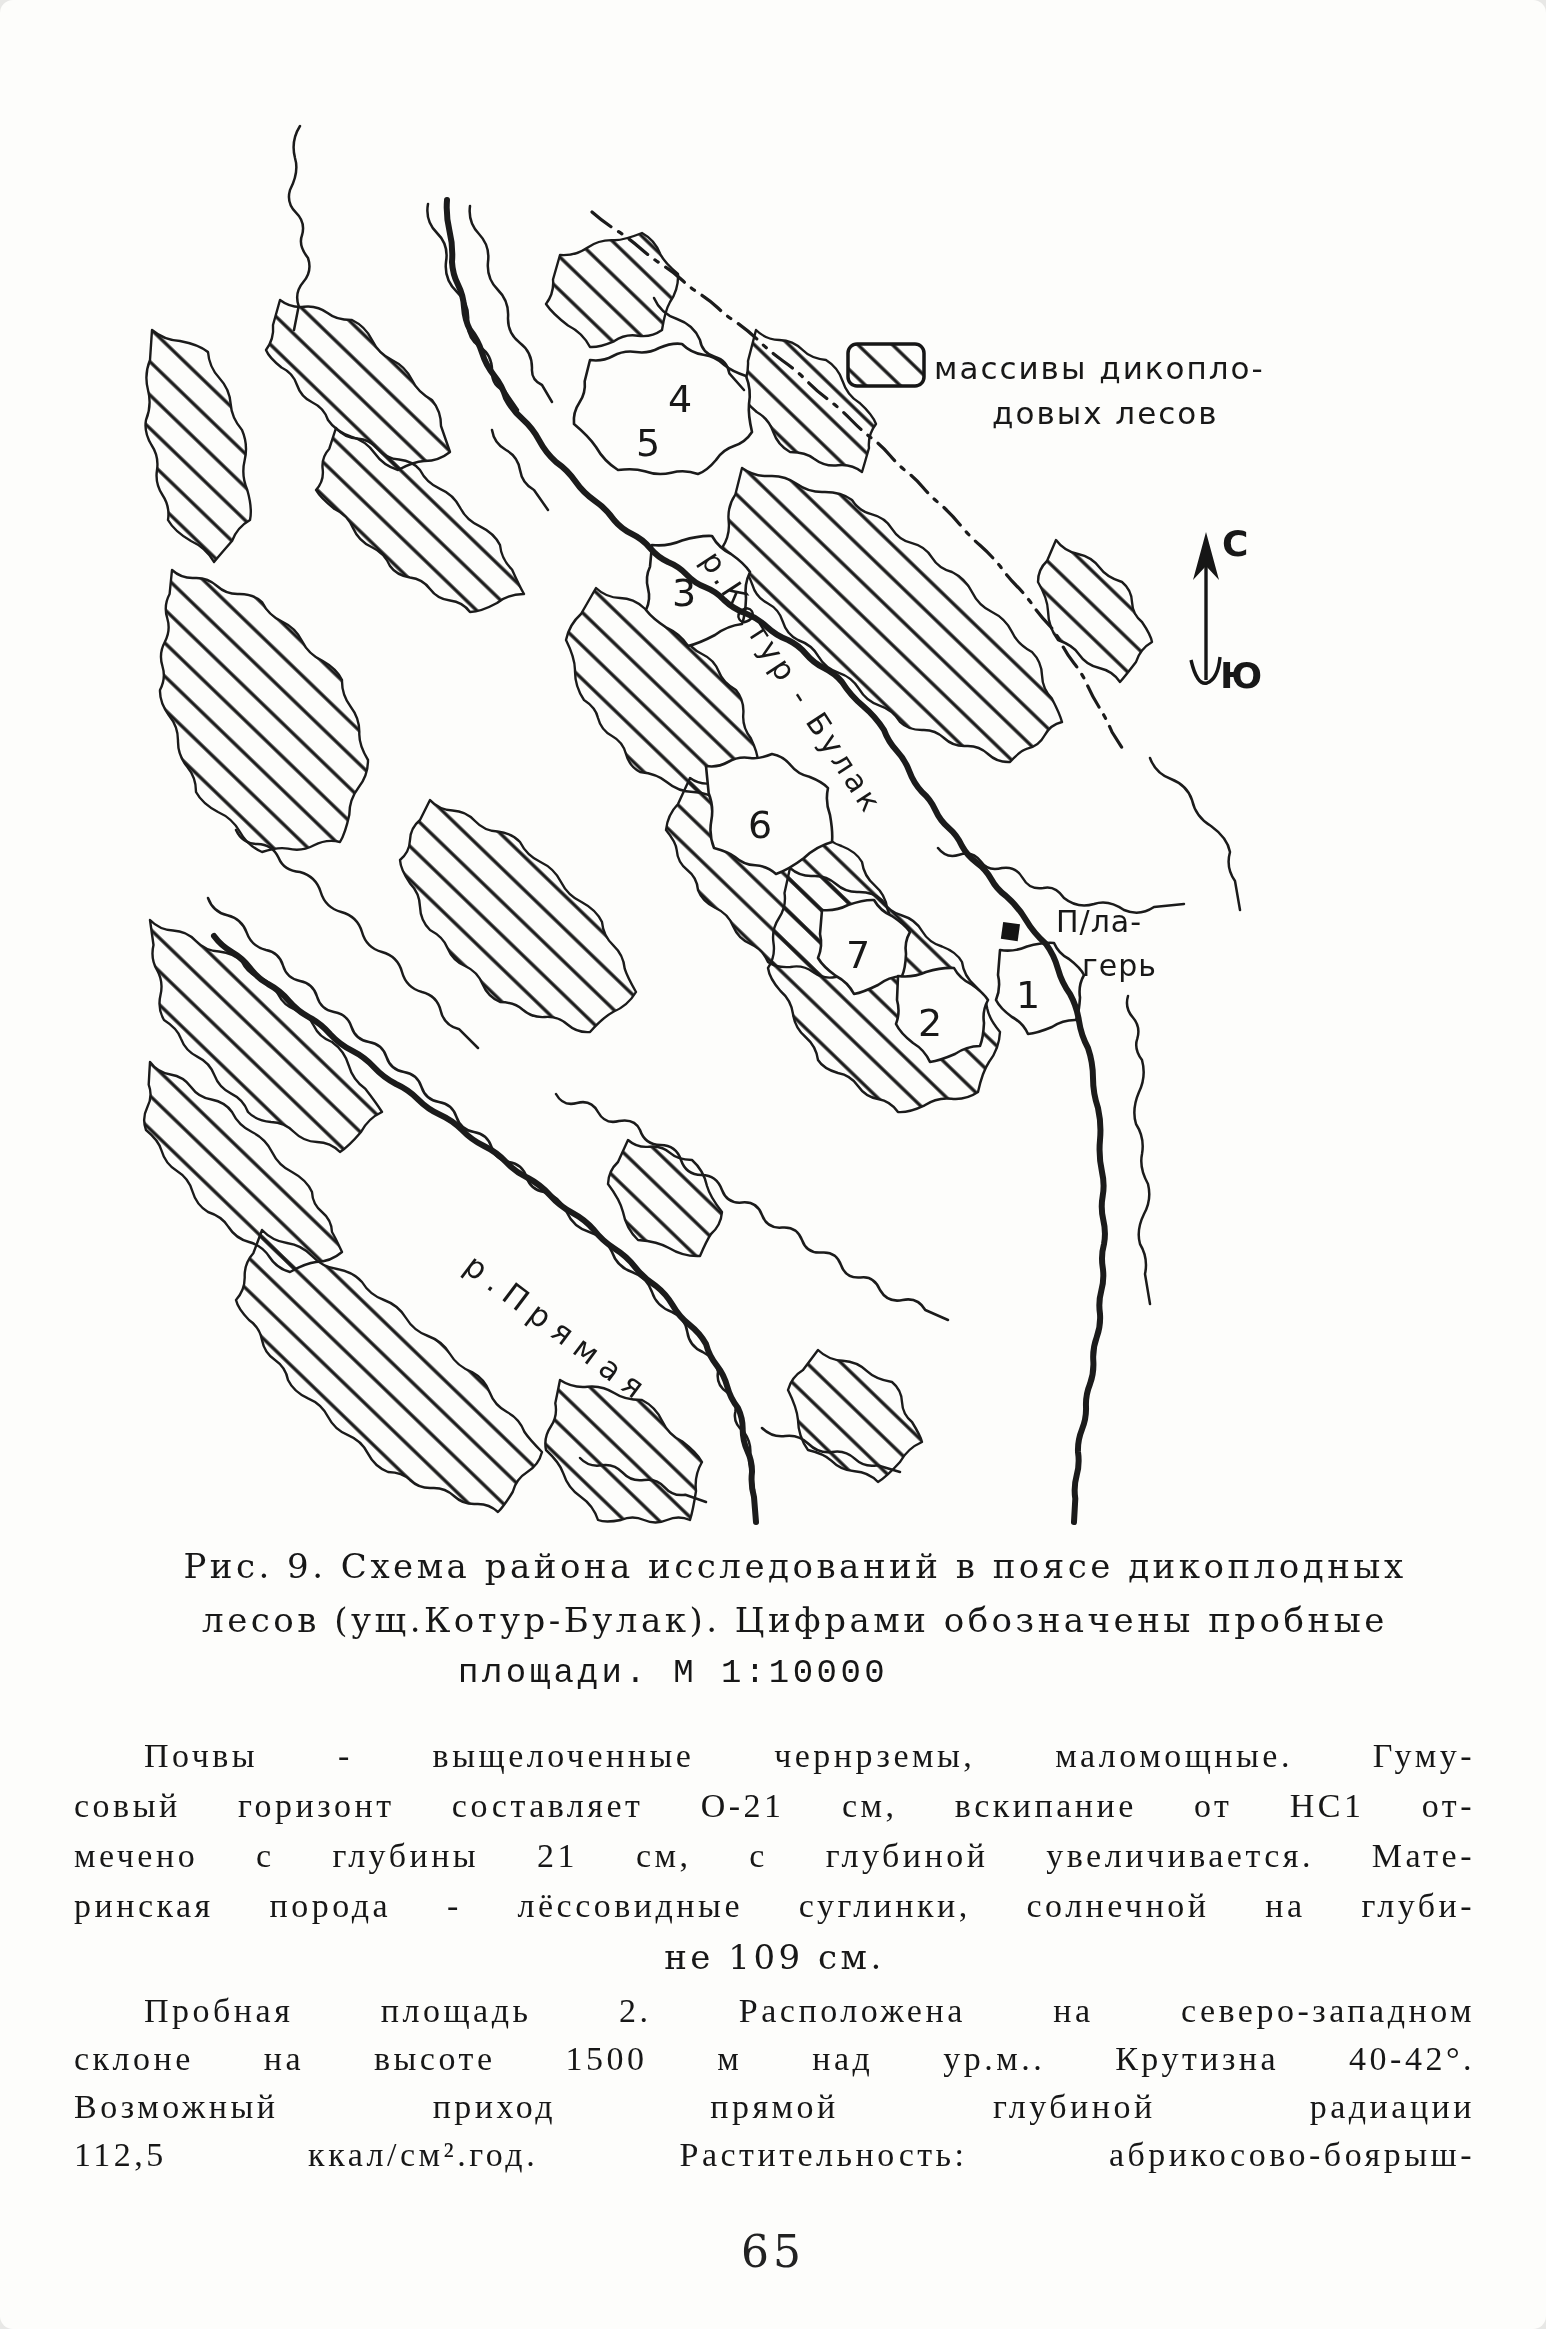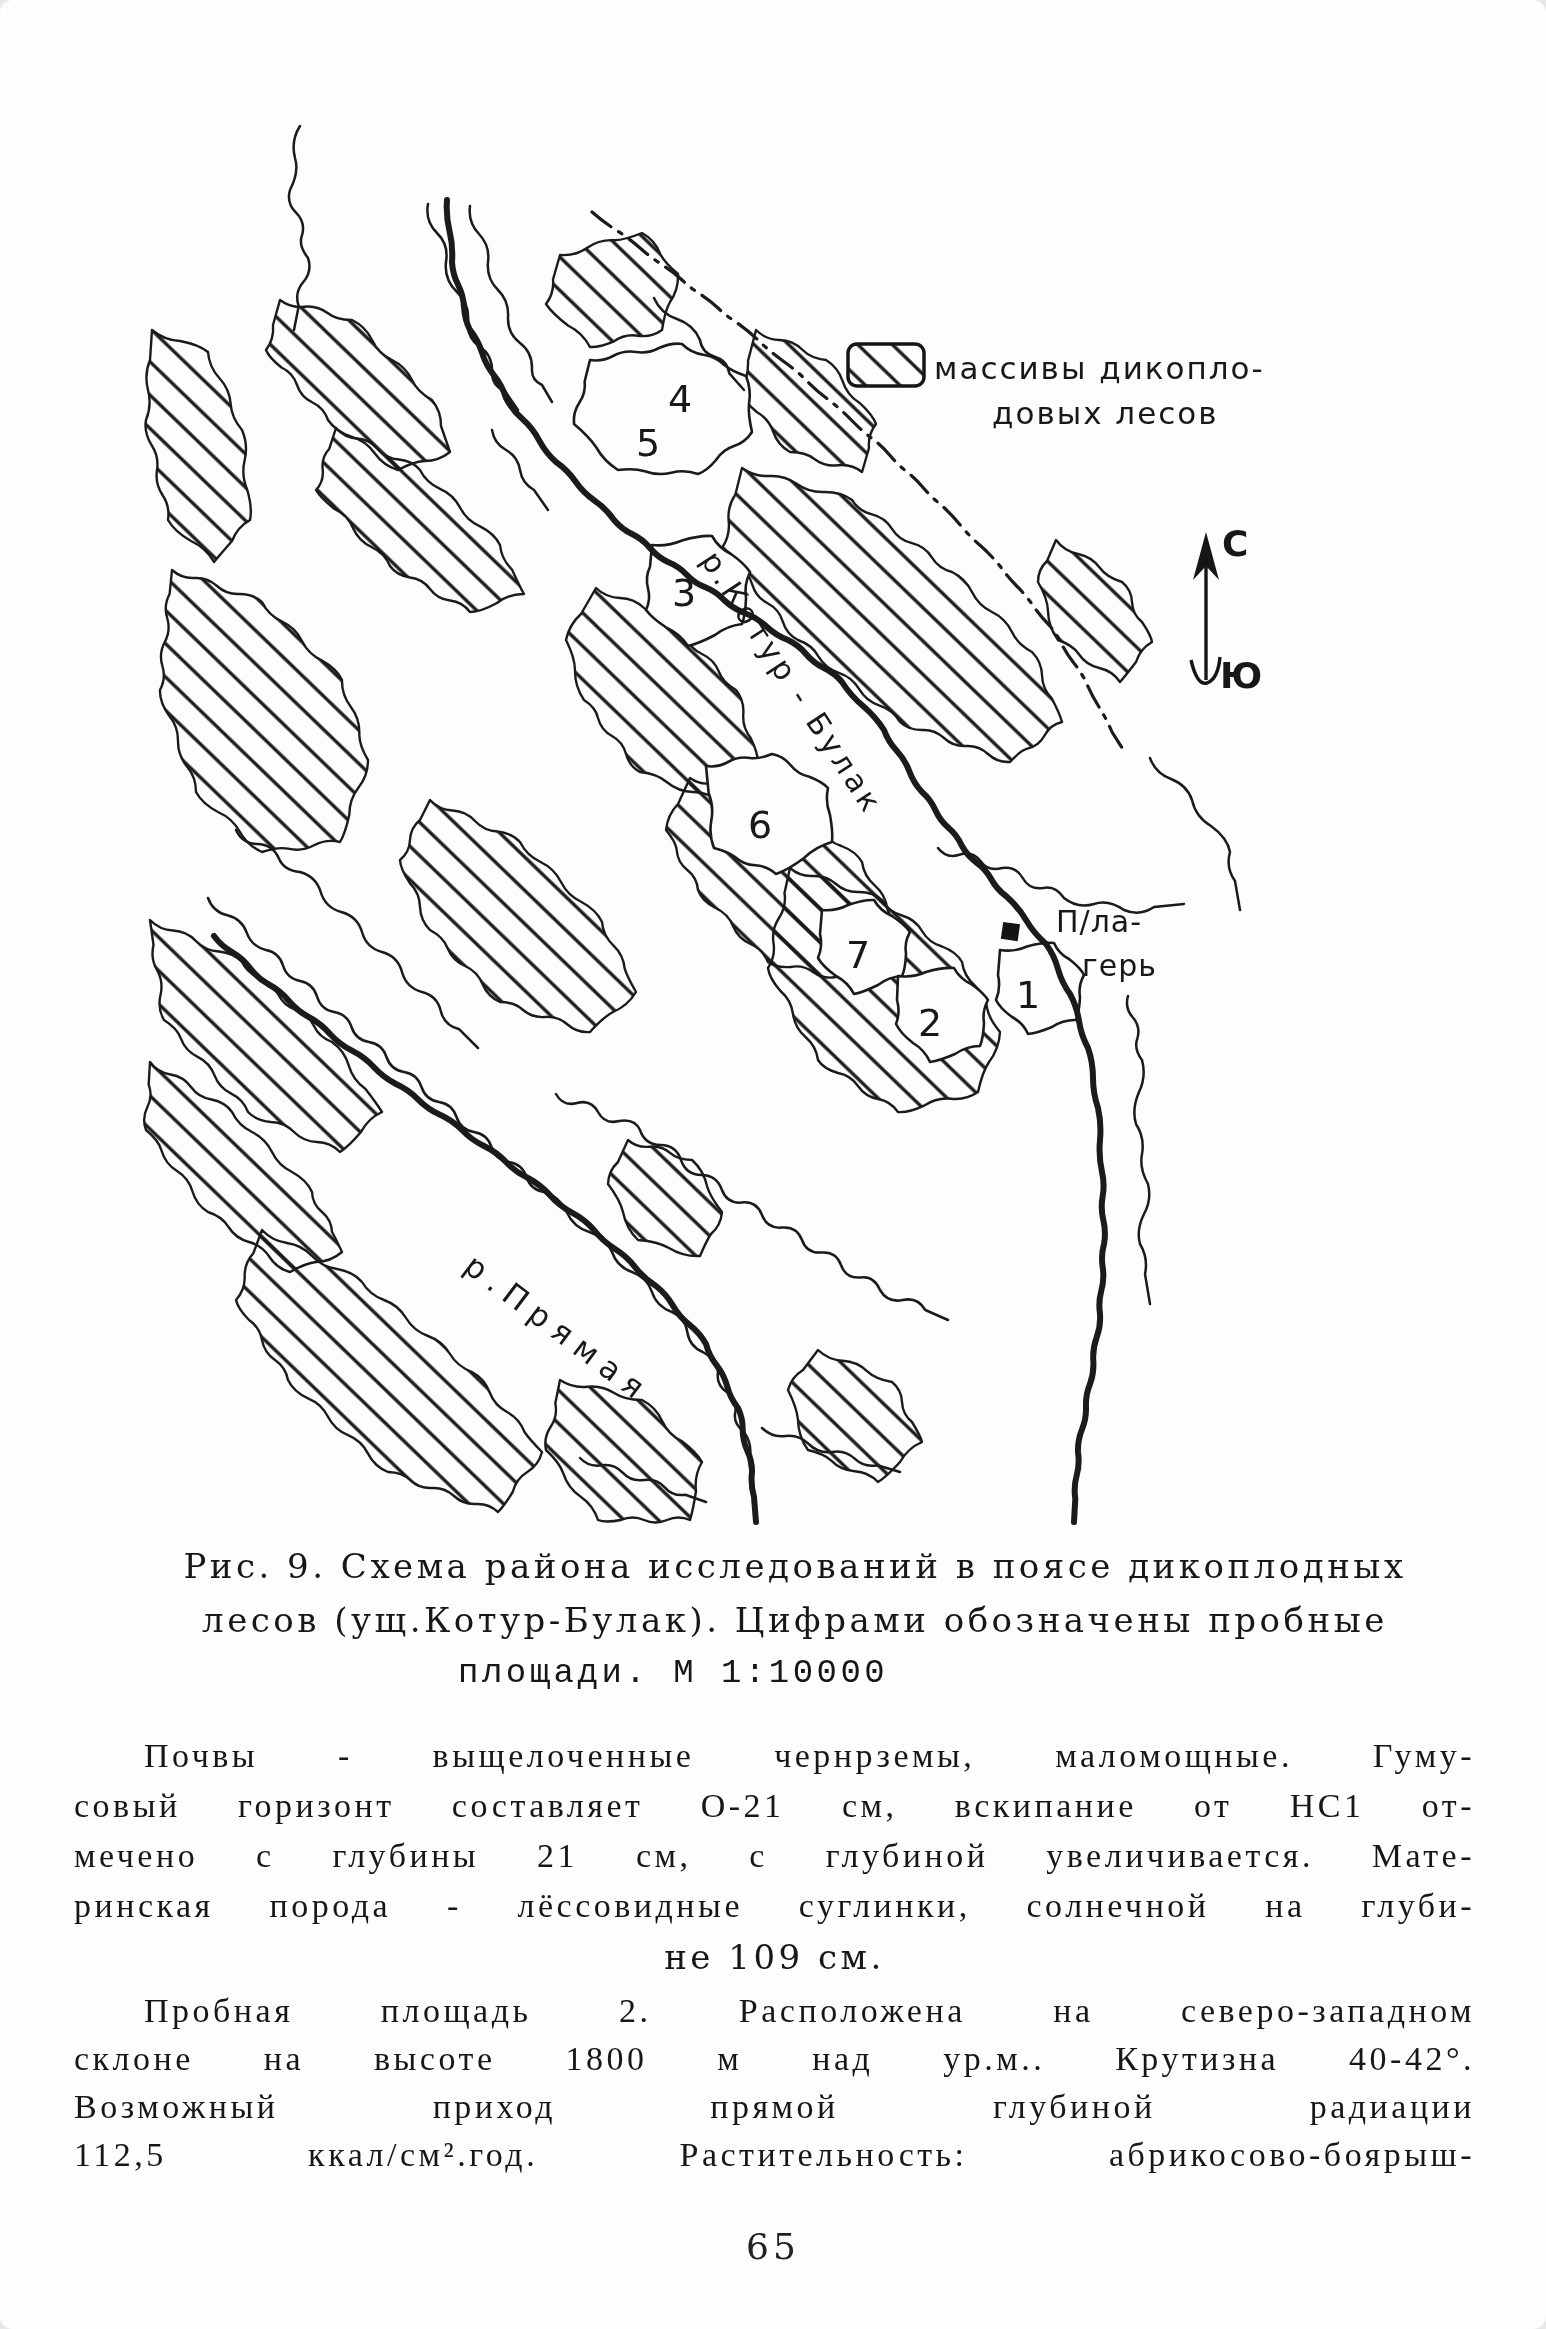"склоне на высоте 1800 м" div.txt { text: 1800 -> 1500 }
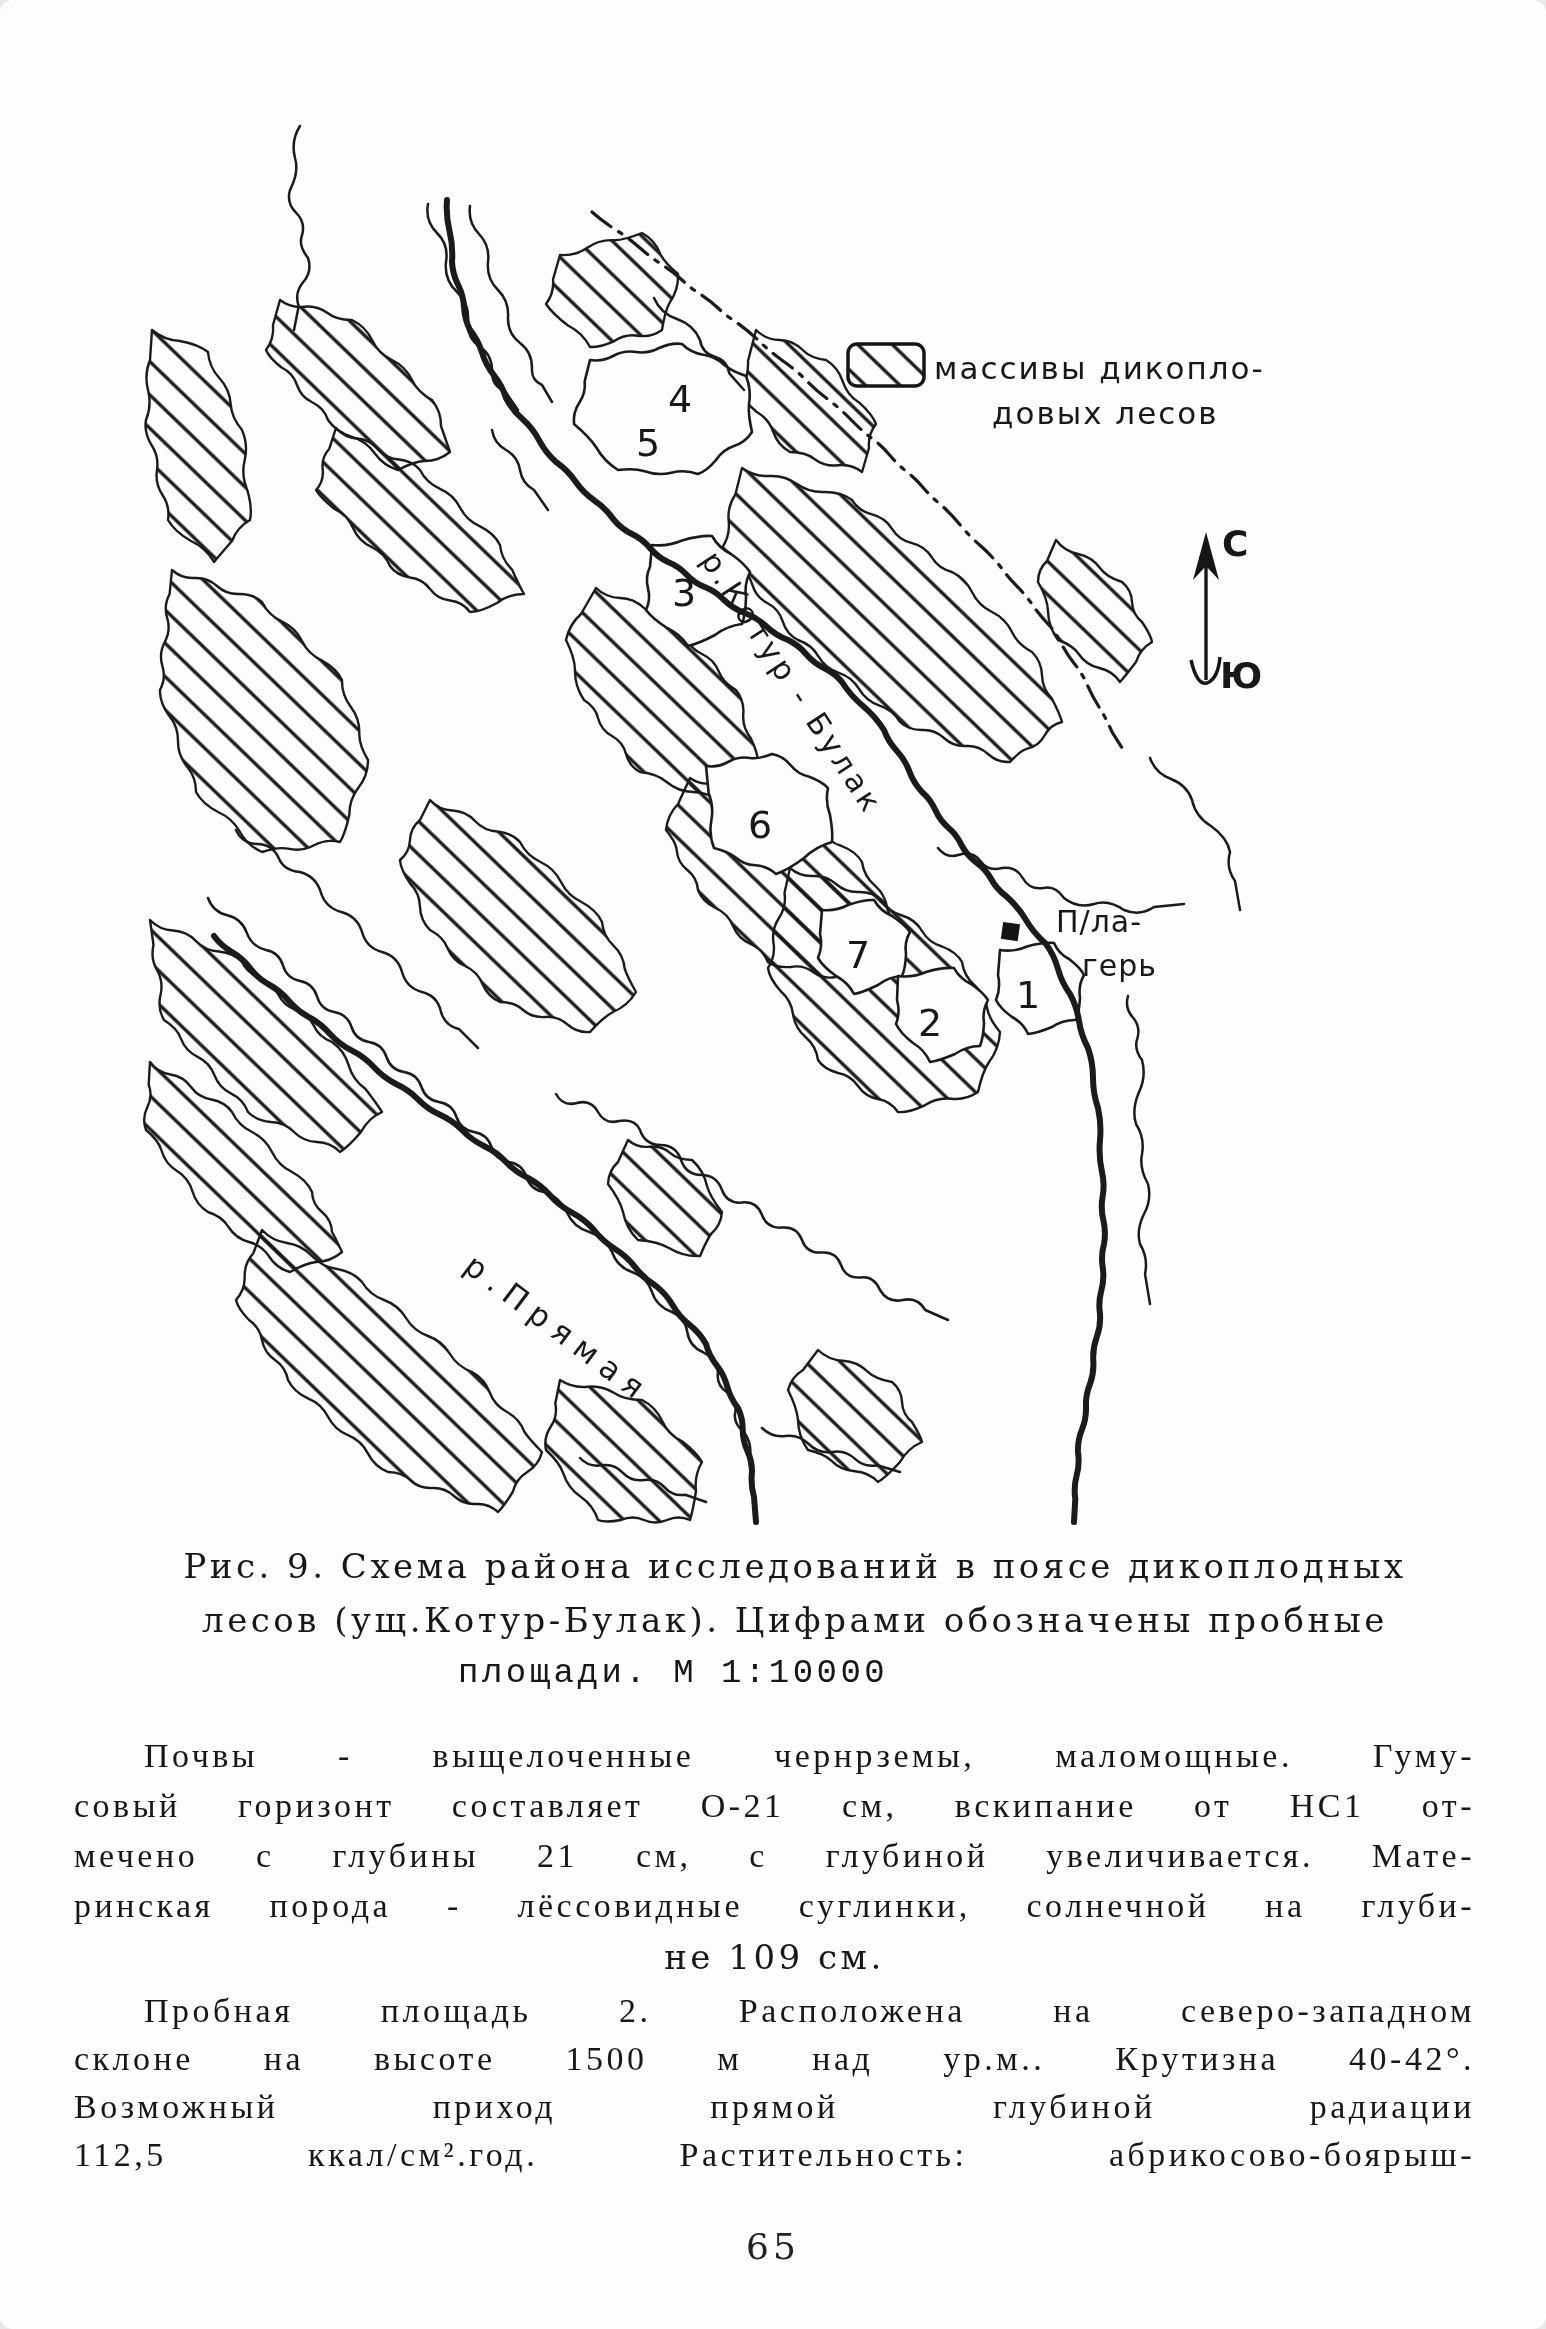"65" .pageno { font-size: 36px -> 44px }
